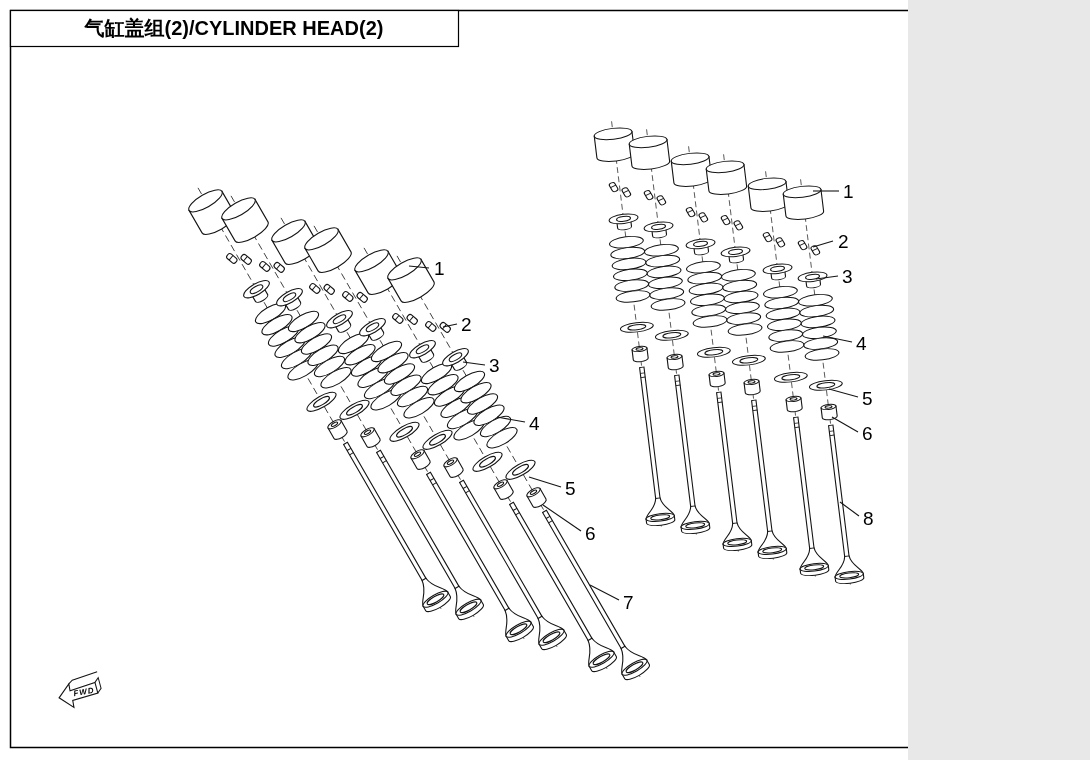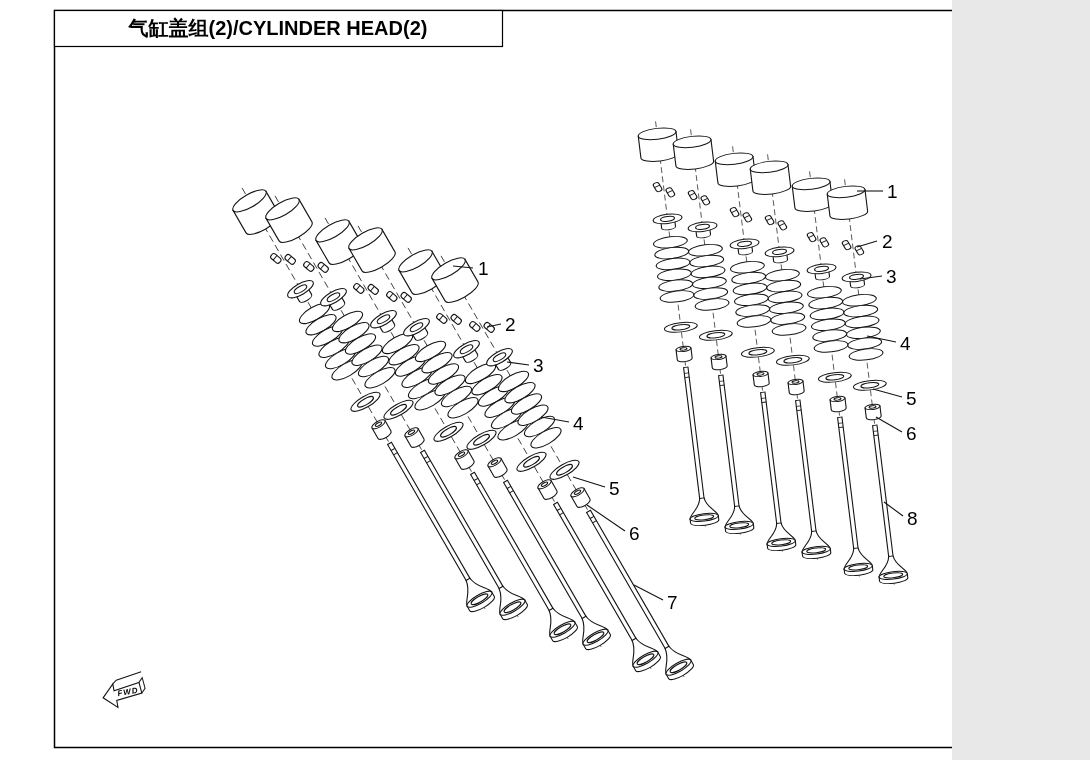"气缸盖组(2)/CYLINDER HEAD(2)" .page { padding-left: 44px -> none }
